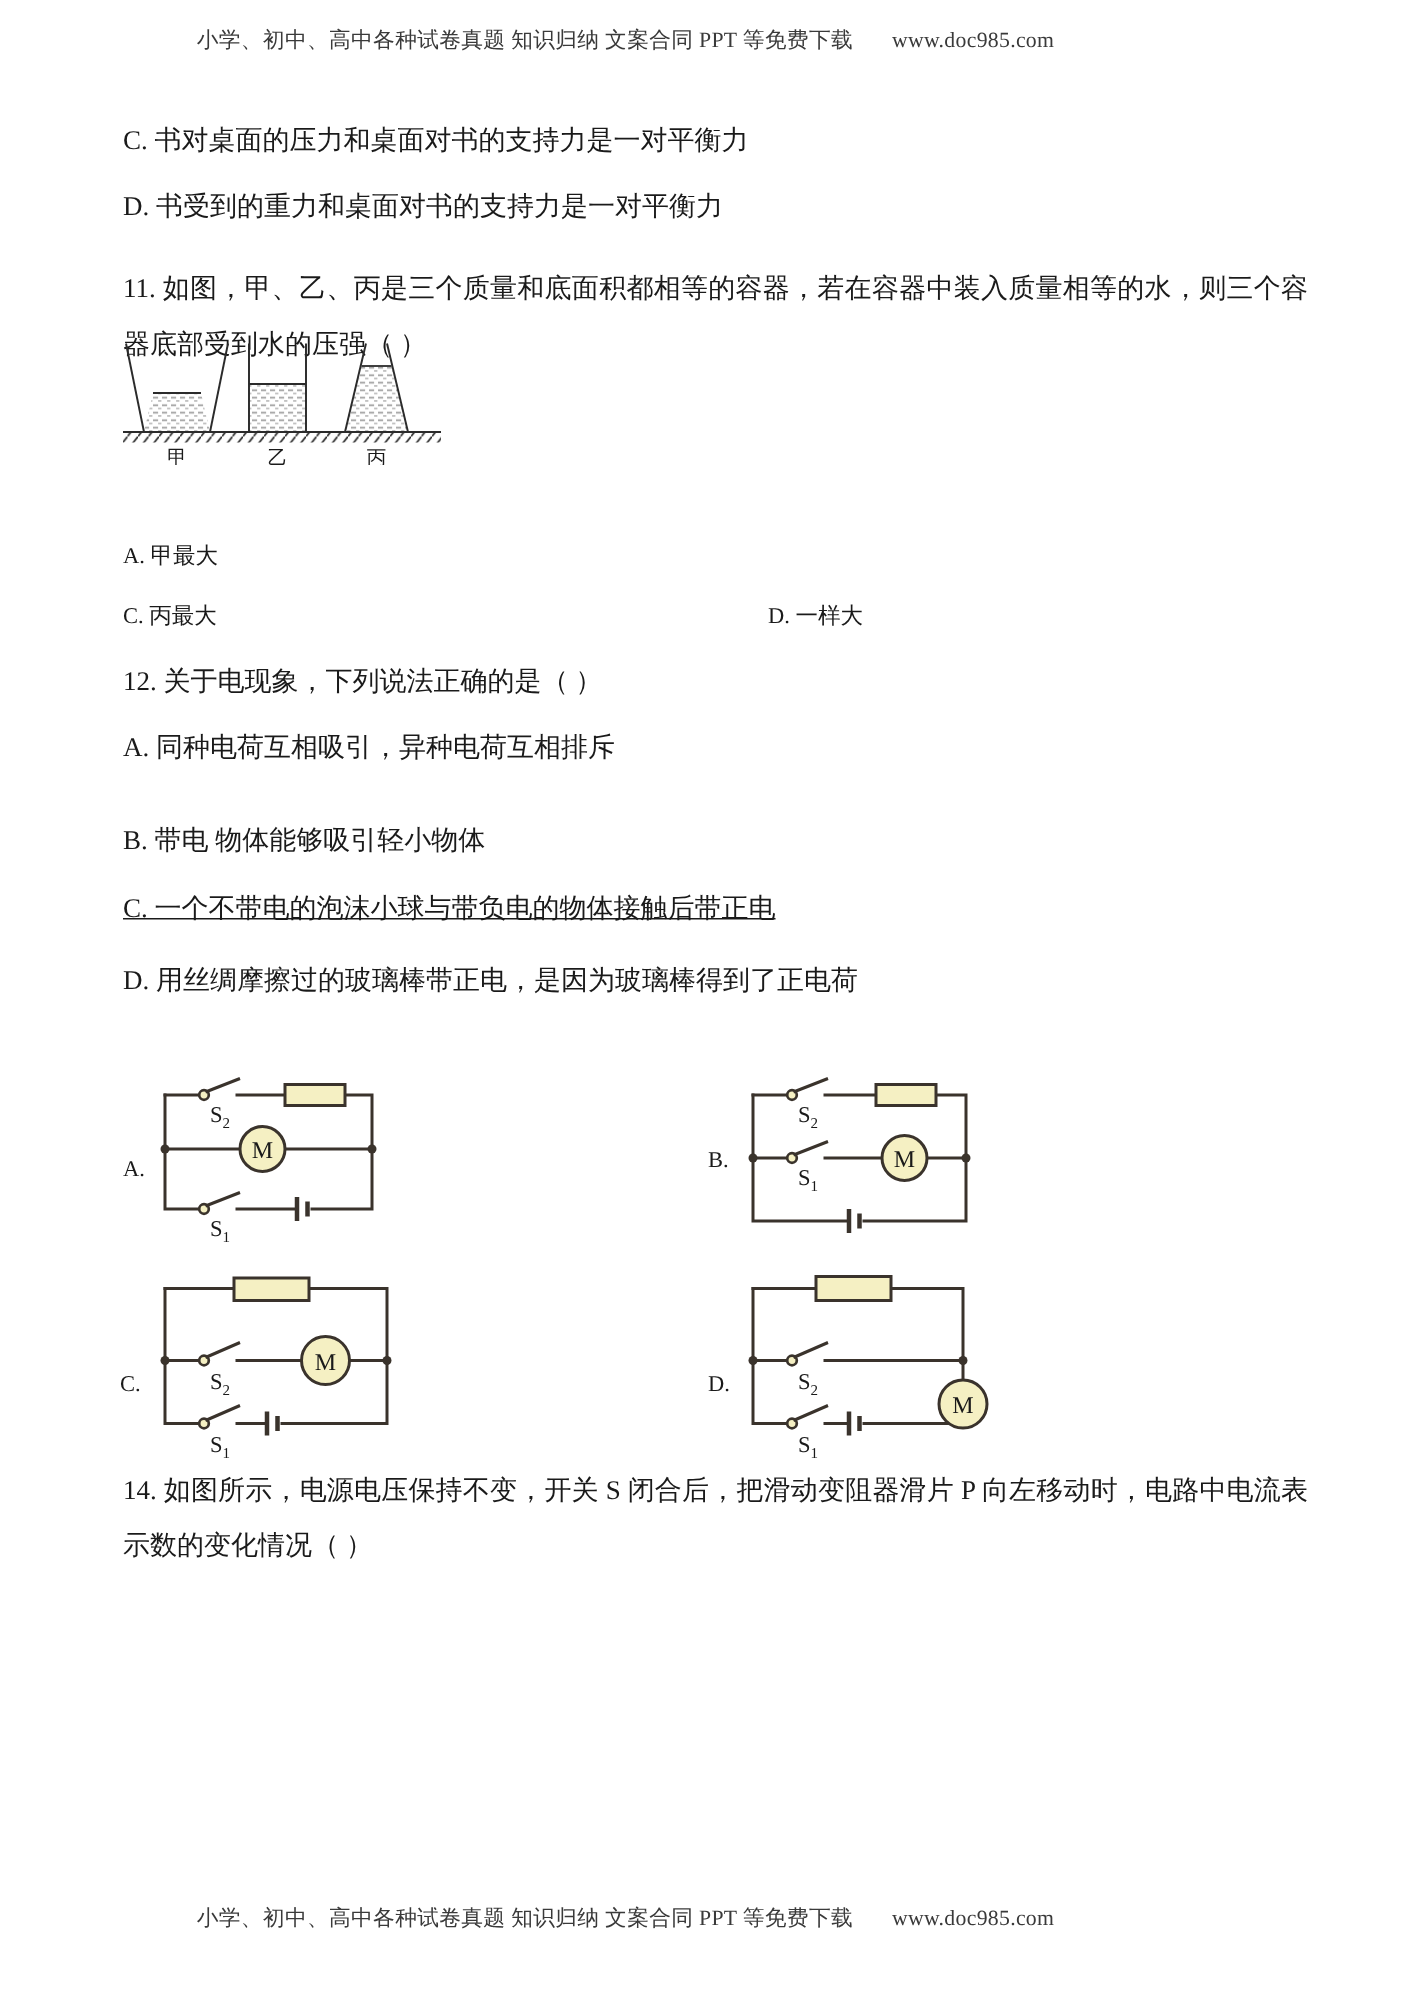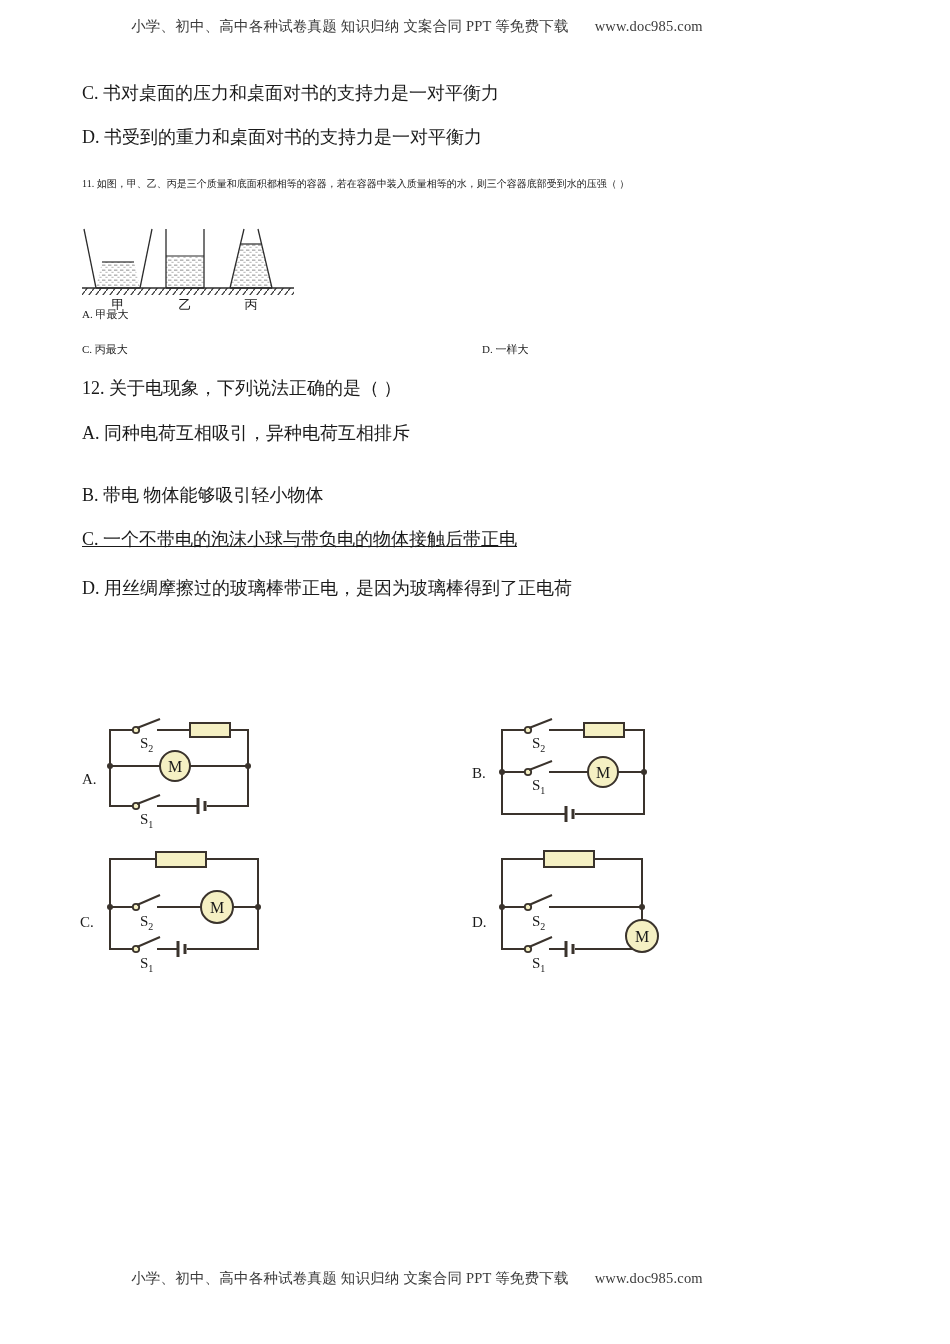"11." .q-stem { font-size: 10px -> 18px }
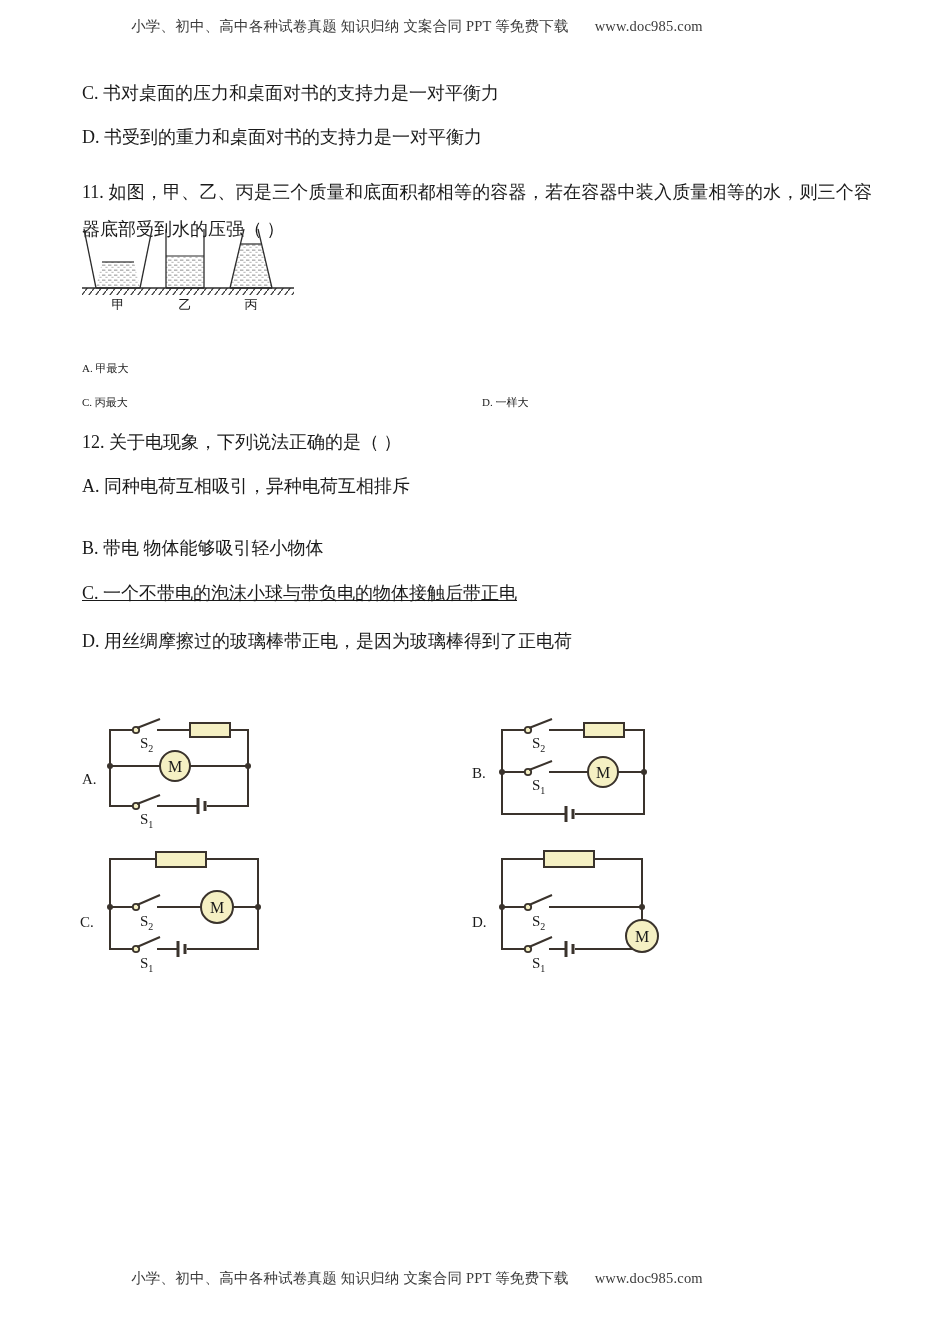"A. 甲最大" .opt-row > div { font-size: 11px -> 15px }
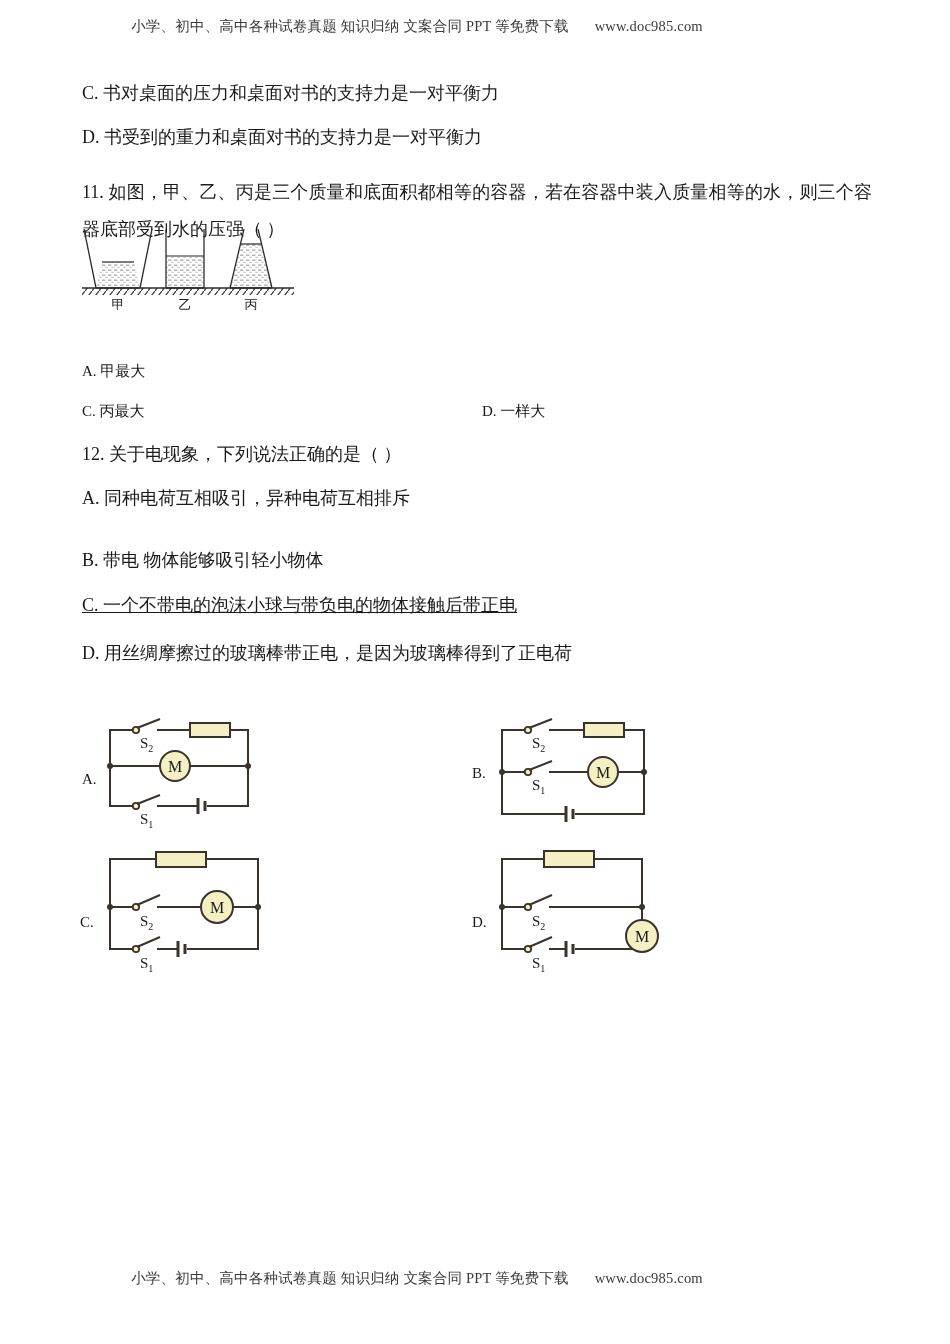"C. 丙最大" div.opt-row { justify-content: none -> space-between }
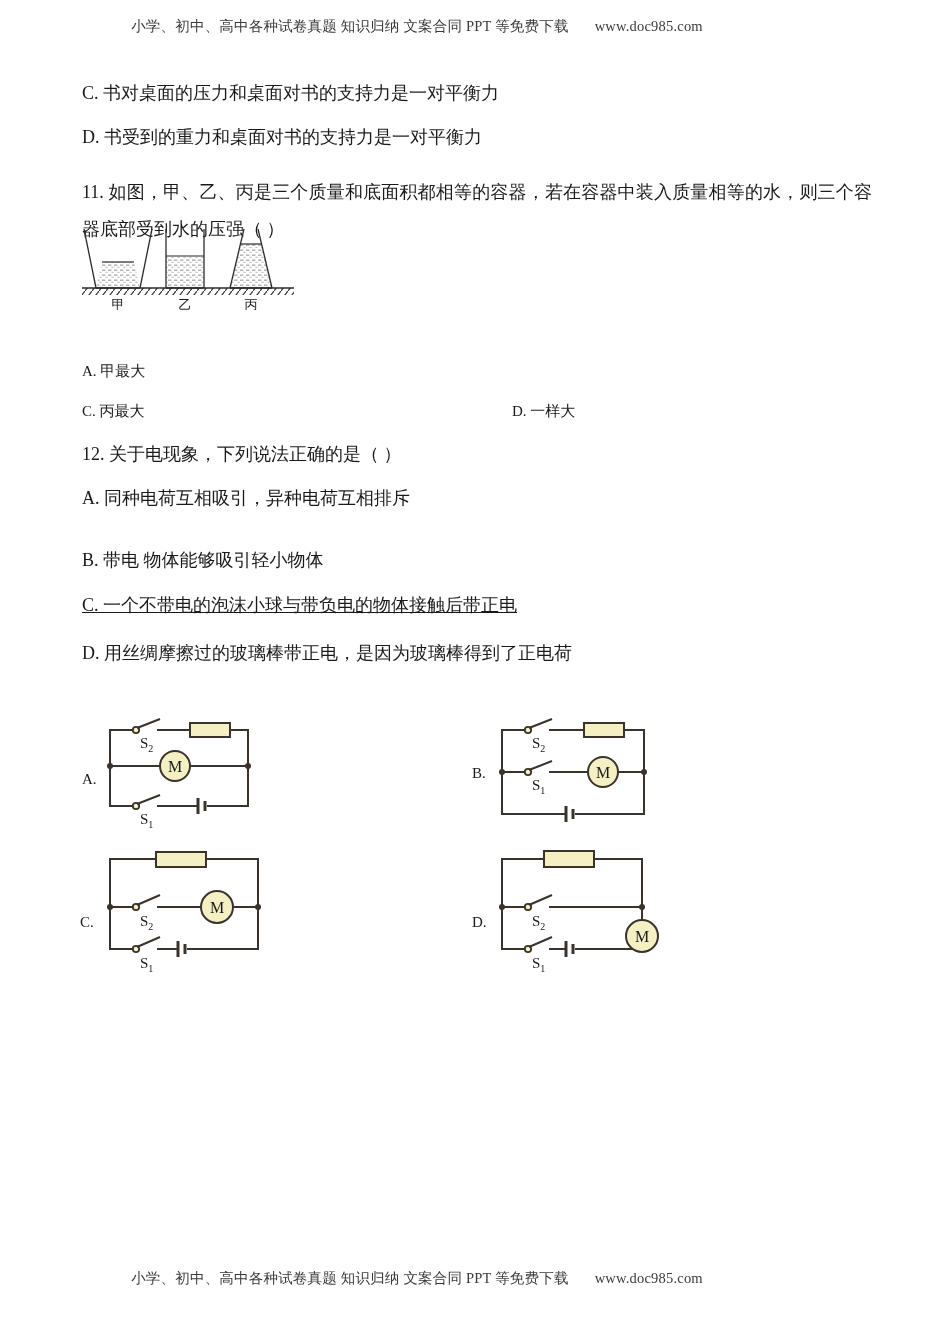"14. 如图所示，电源电压保持不变，开关 S 闭合后，把滑动变阻器滑片 P" p.q-stem { html: none -> <p>14. 如图所示，电源电压保持不变，开关 S 闭合后，把滑动变阻器滑片 P 向左移动时，电路中电流表示数的变化情况（ ）</p> }
